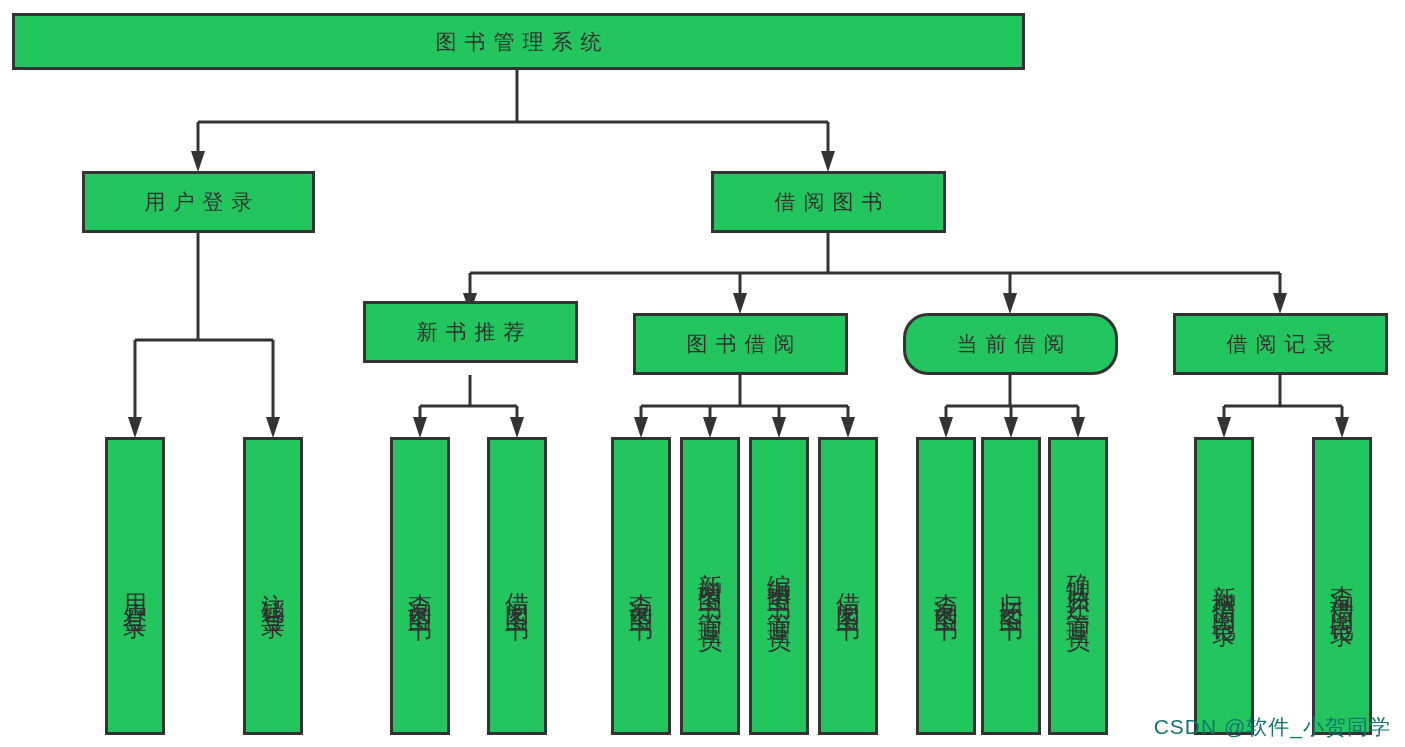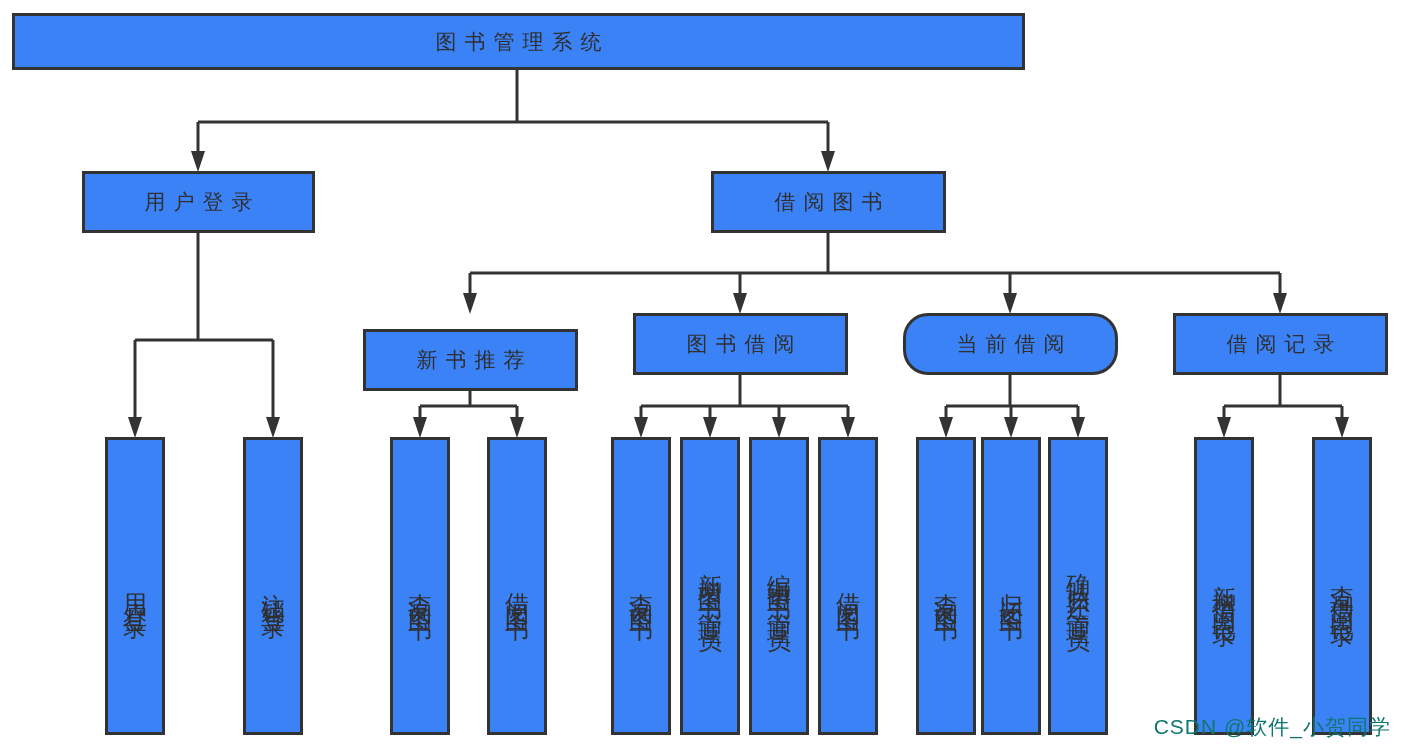"图书管理系统" .box { background: #3b82f6 -> #22c55e }
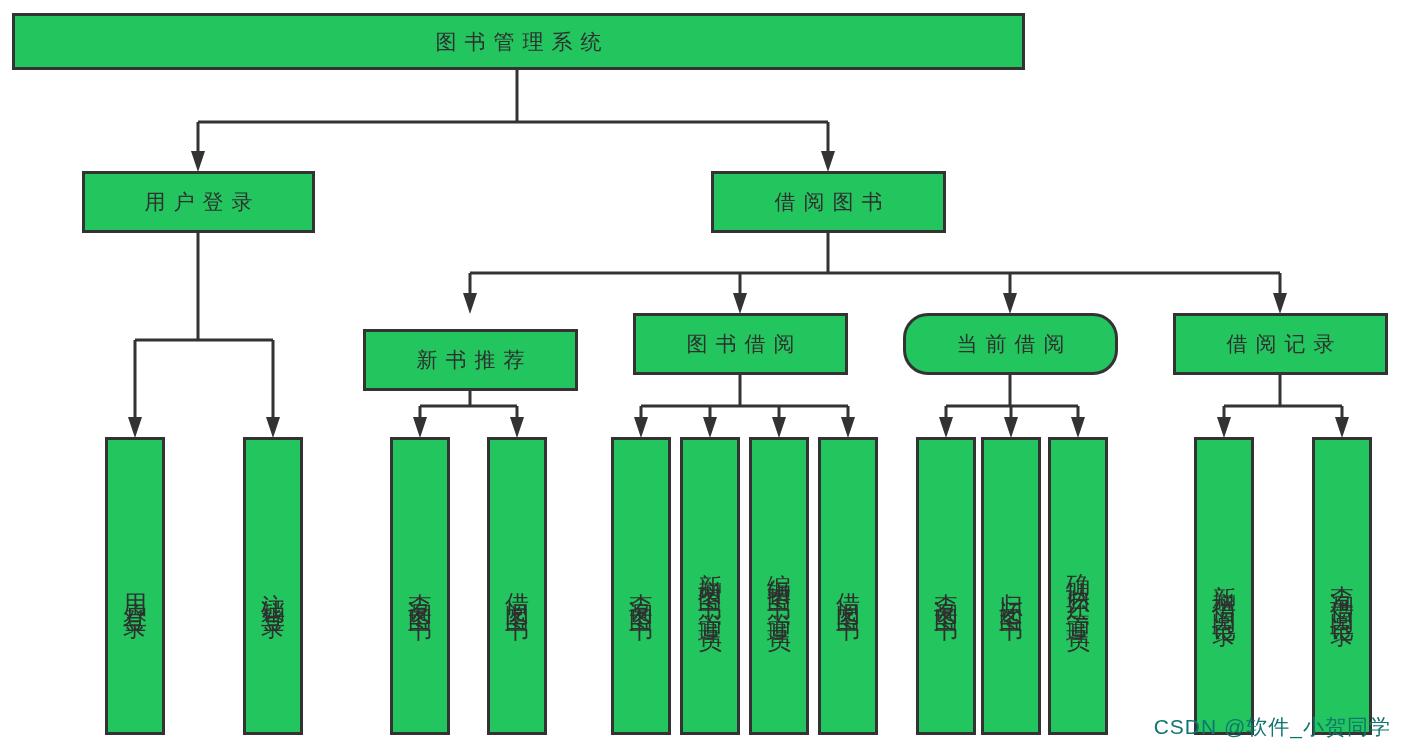"新书推荐" div.box { top: 329px -> 301px }
